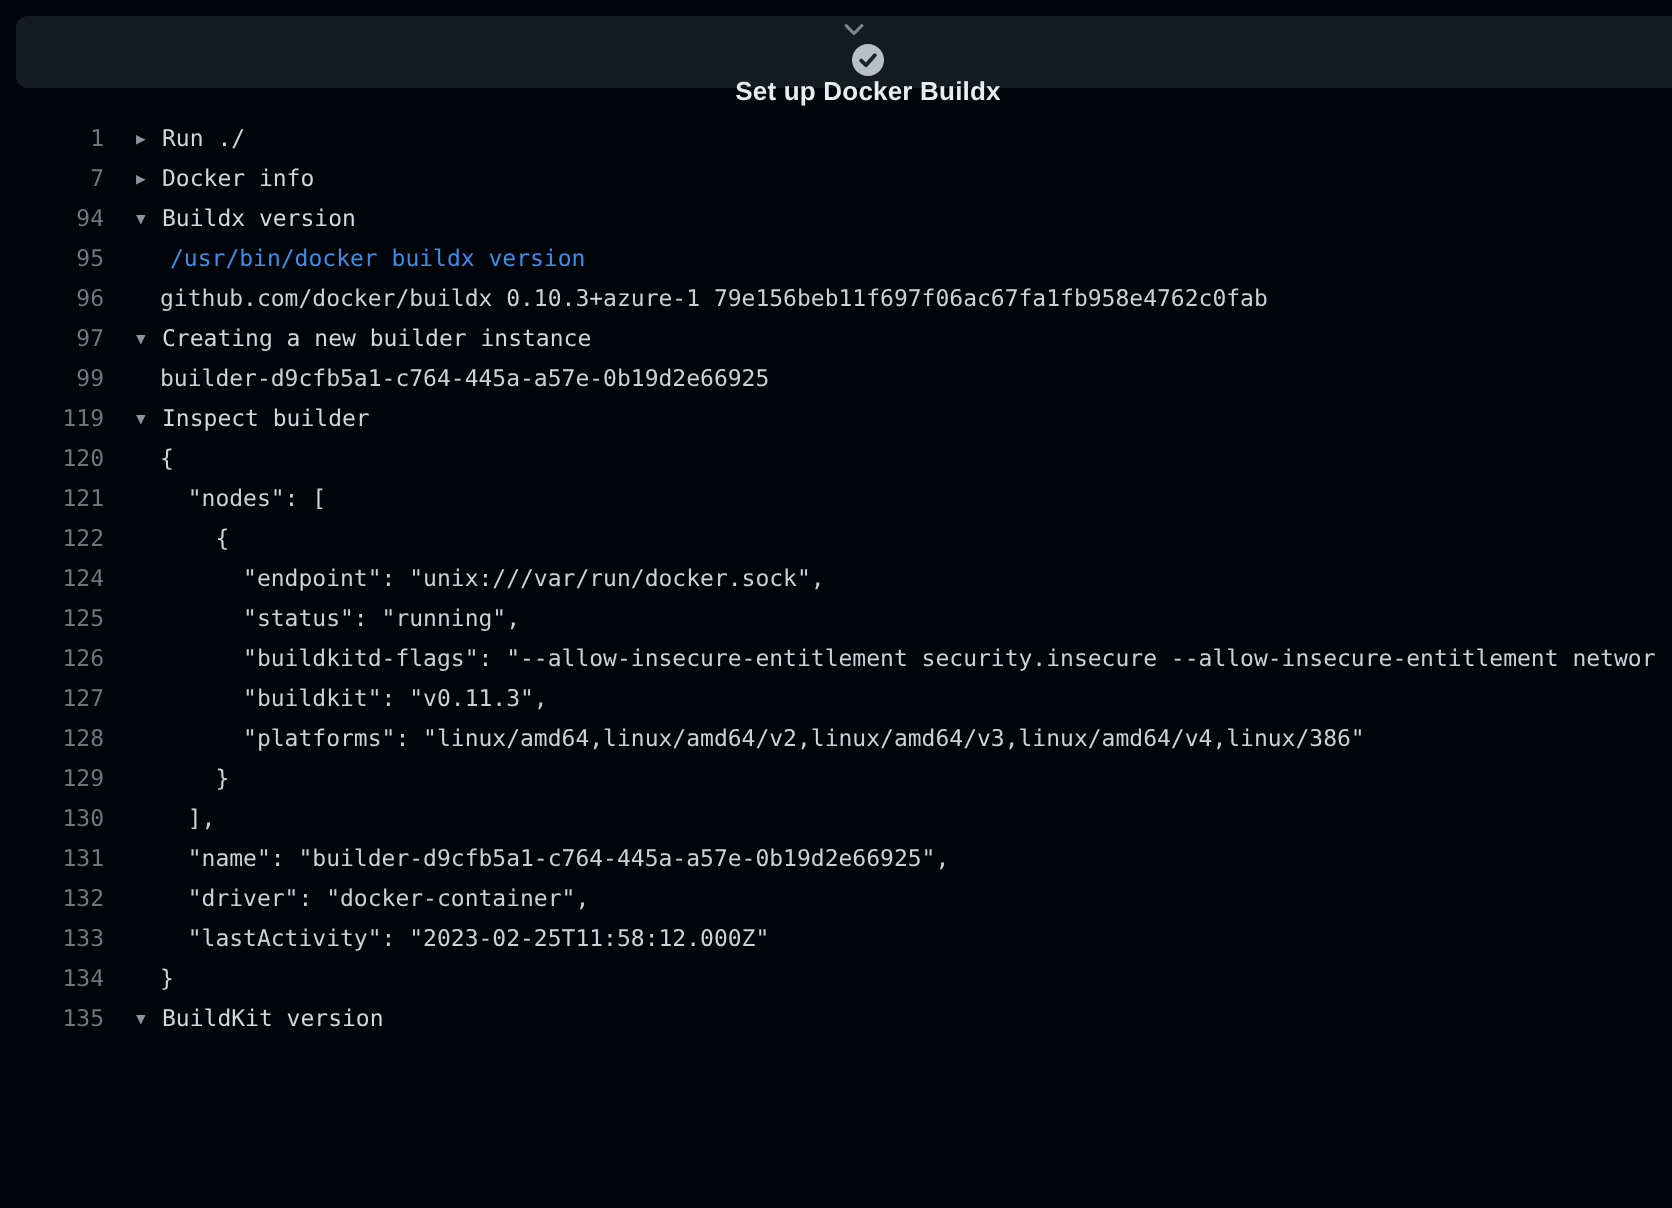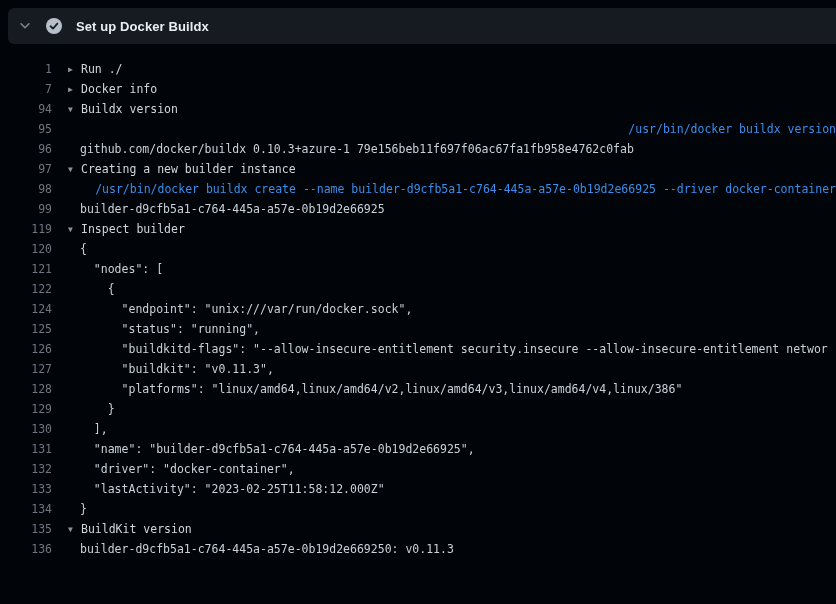"Set up Docker Buildx" .step-header { flex-direction: none -> column }
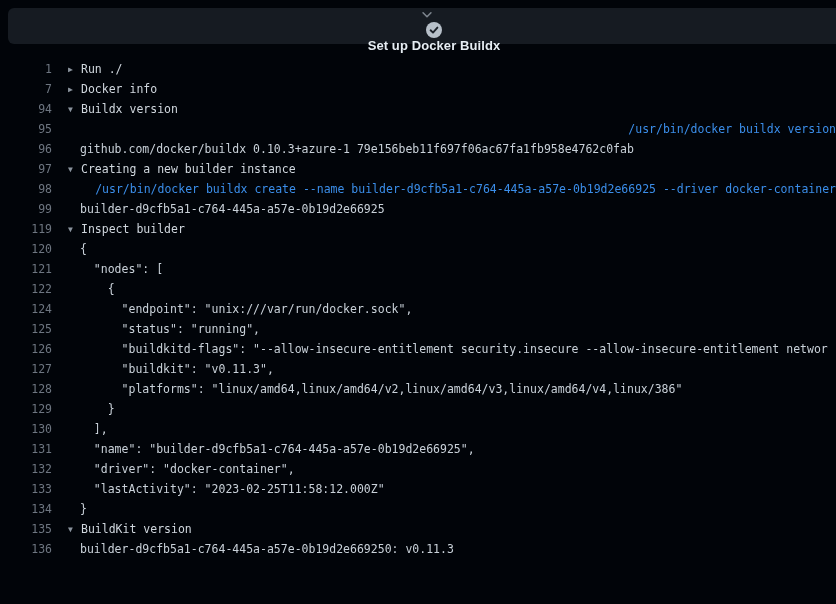"/usr/bin/docker buildx version" .row.command .line { text-align: right -> none }
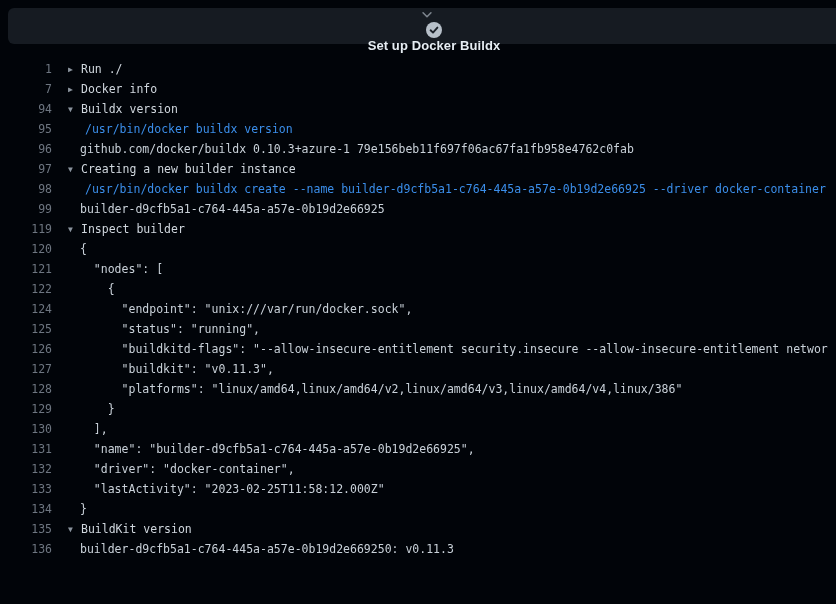"98" div.row { html: <div><span>98</span><span>/usr/bin/docker buildx create --name builder-d9cfb5a1-c764-445a-a57e-0b19d2e66925 --driver docker-container</span></div> -> none }
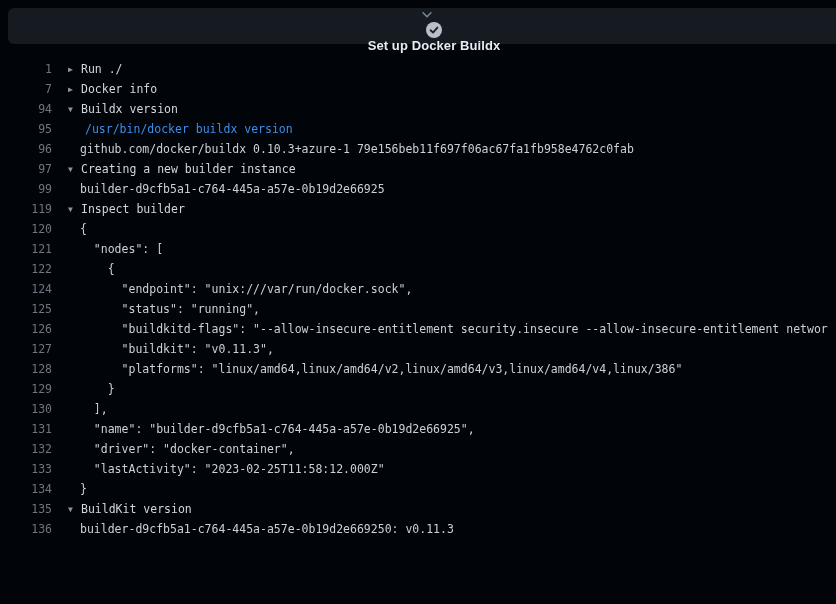"136" div.row { html: <div><span>136</span><span>builder-d9cfb5a1-c764-445a-a57e-0b19d2e669250: v0.11.3</span></div> -> none }
